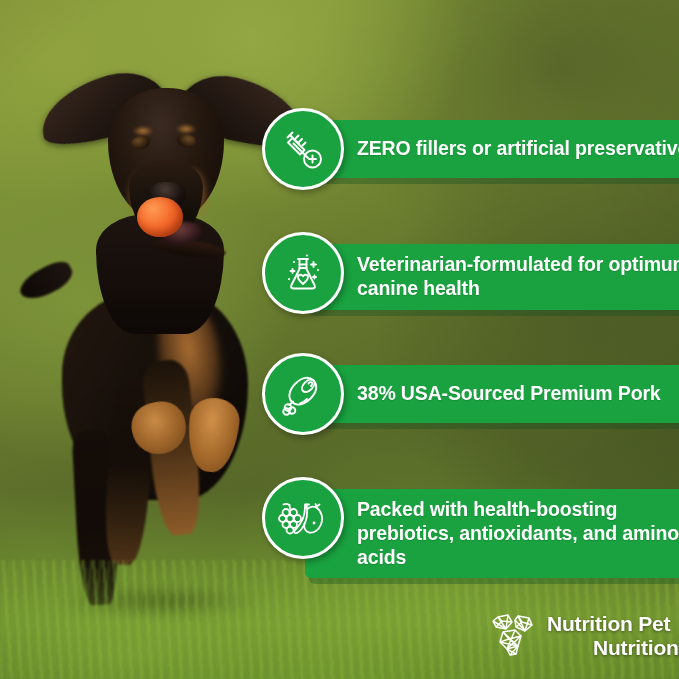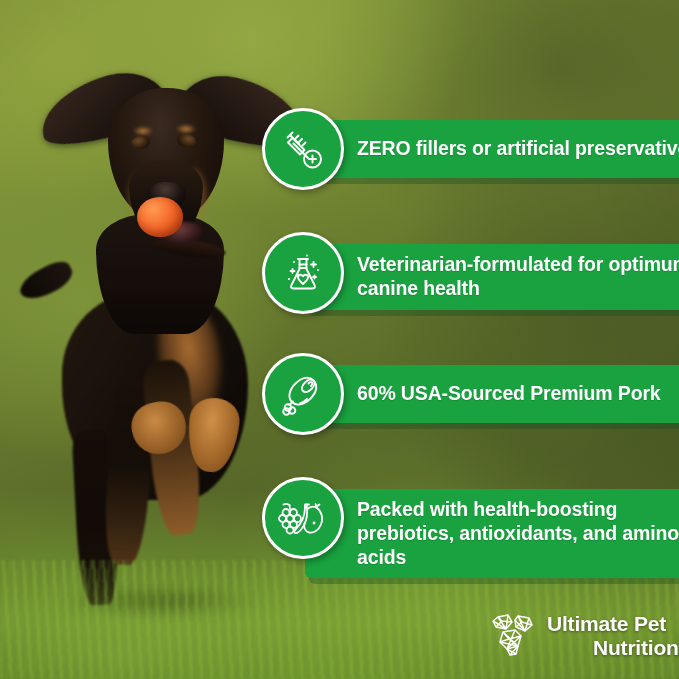"60% USA-Sourced Premium Pork" span.bar-text { text: 60% -> 38% }
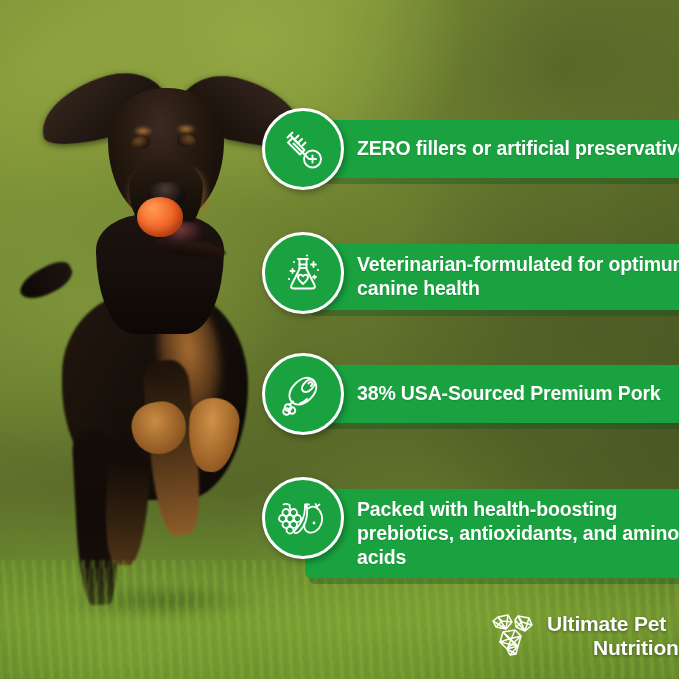"Ultimate Pet" span { text: Ultimate -> Nutrition }
